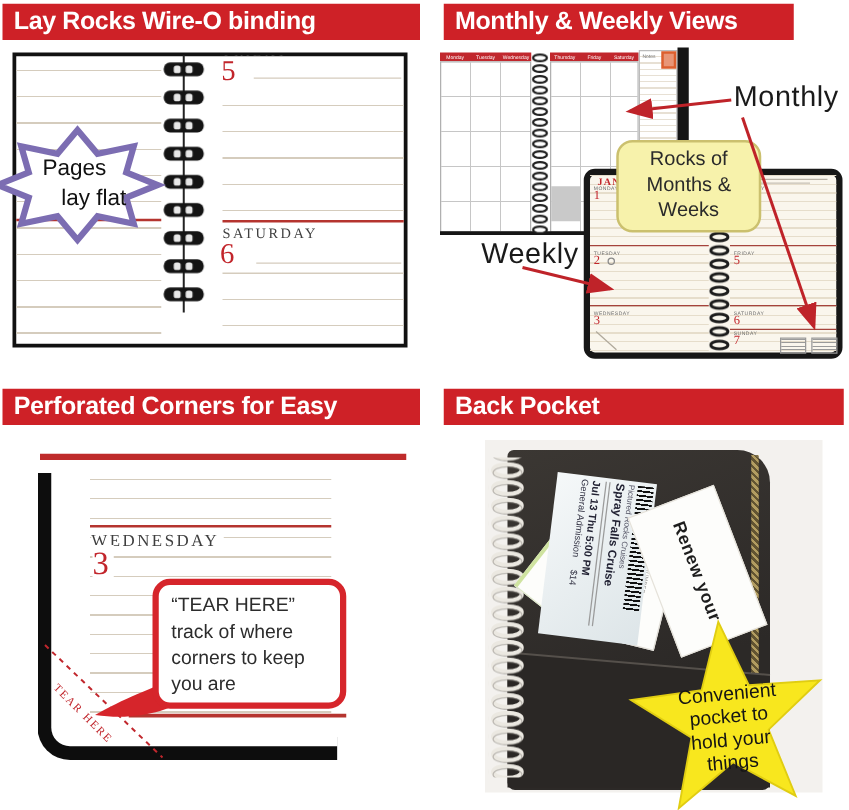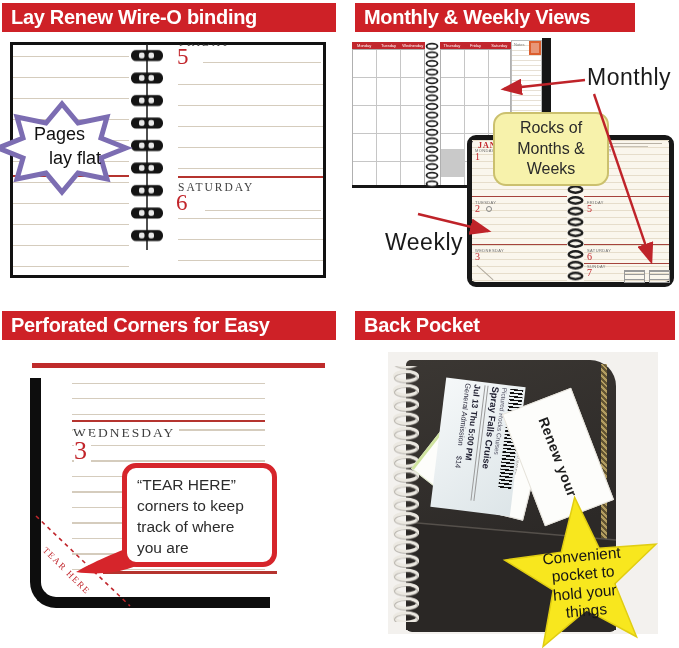"Lay Renew Wire-O binding" div.banner { text: Renew -> Rocks }
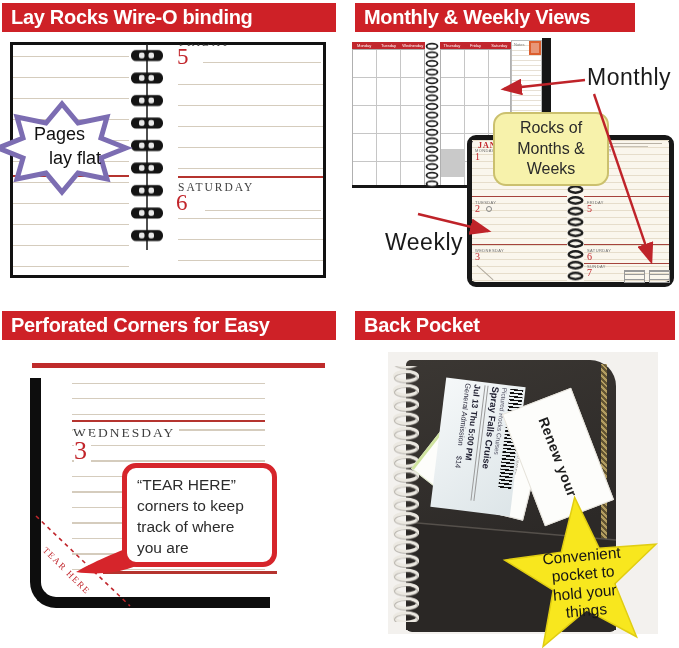"Weekly" div.biglabel { margin-top: 40px -> none }
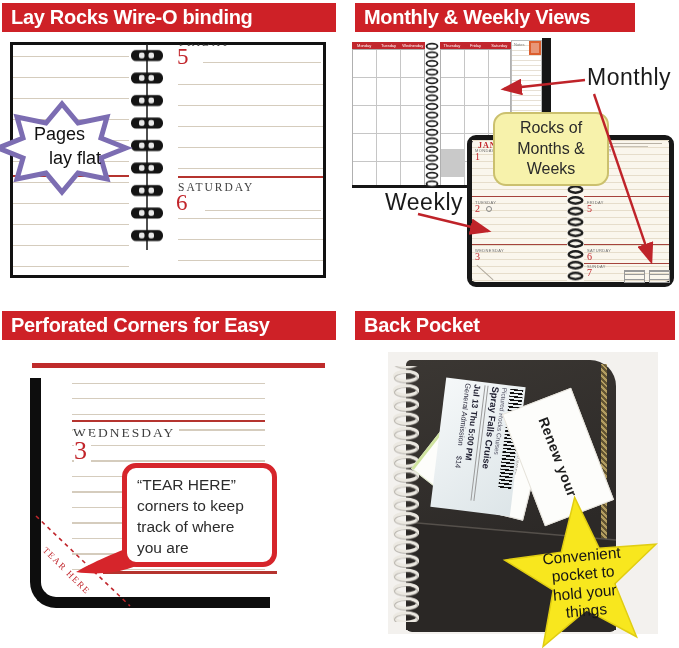"corners to keep" div { order: before "track of where" -> after "track of where" }
